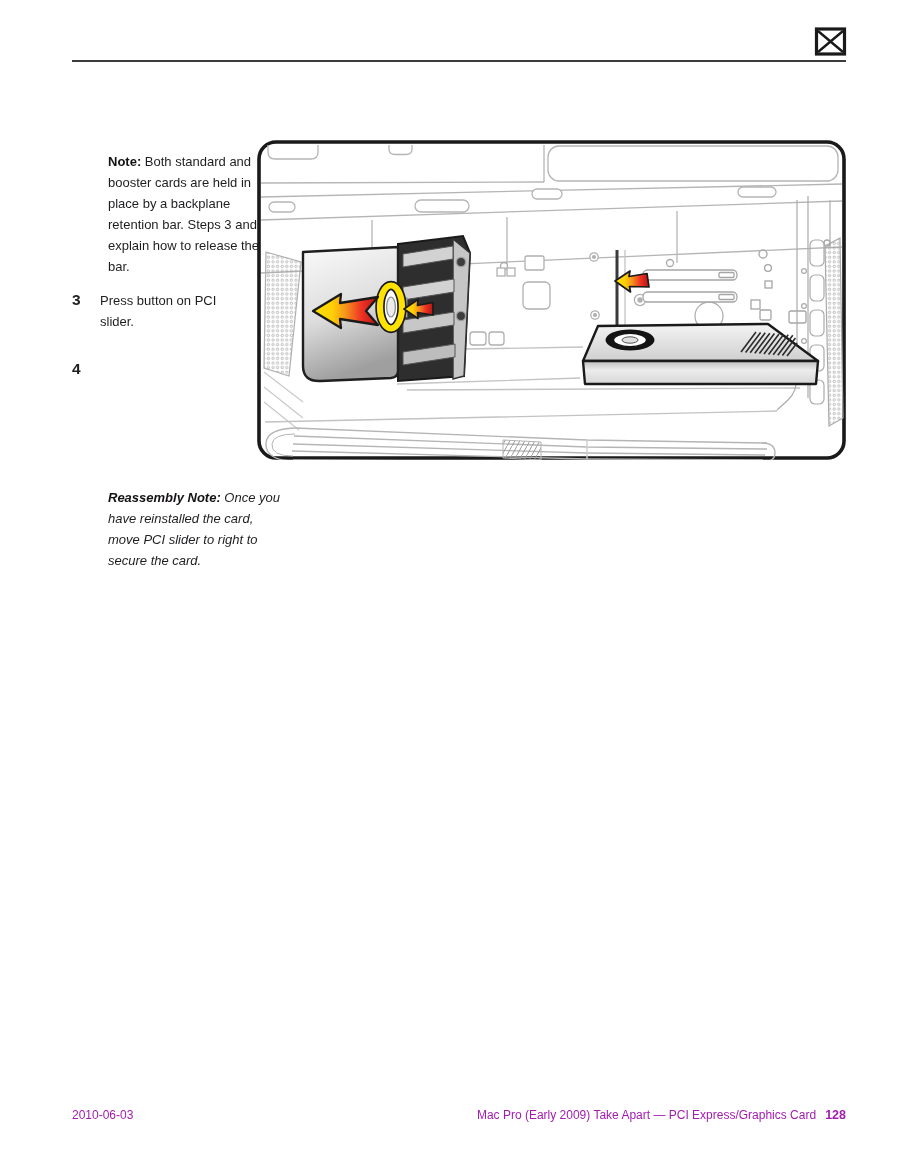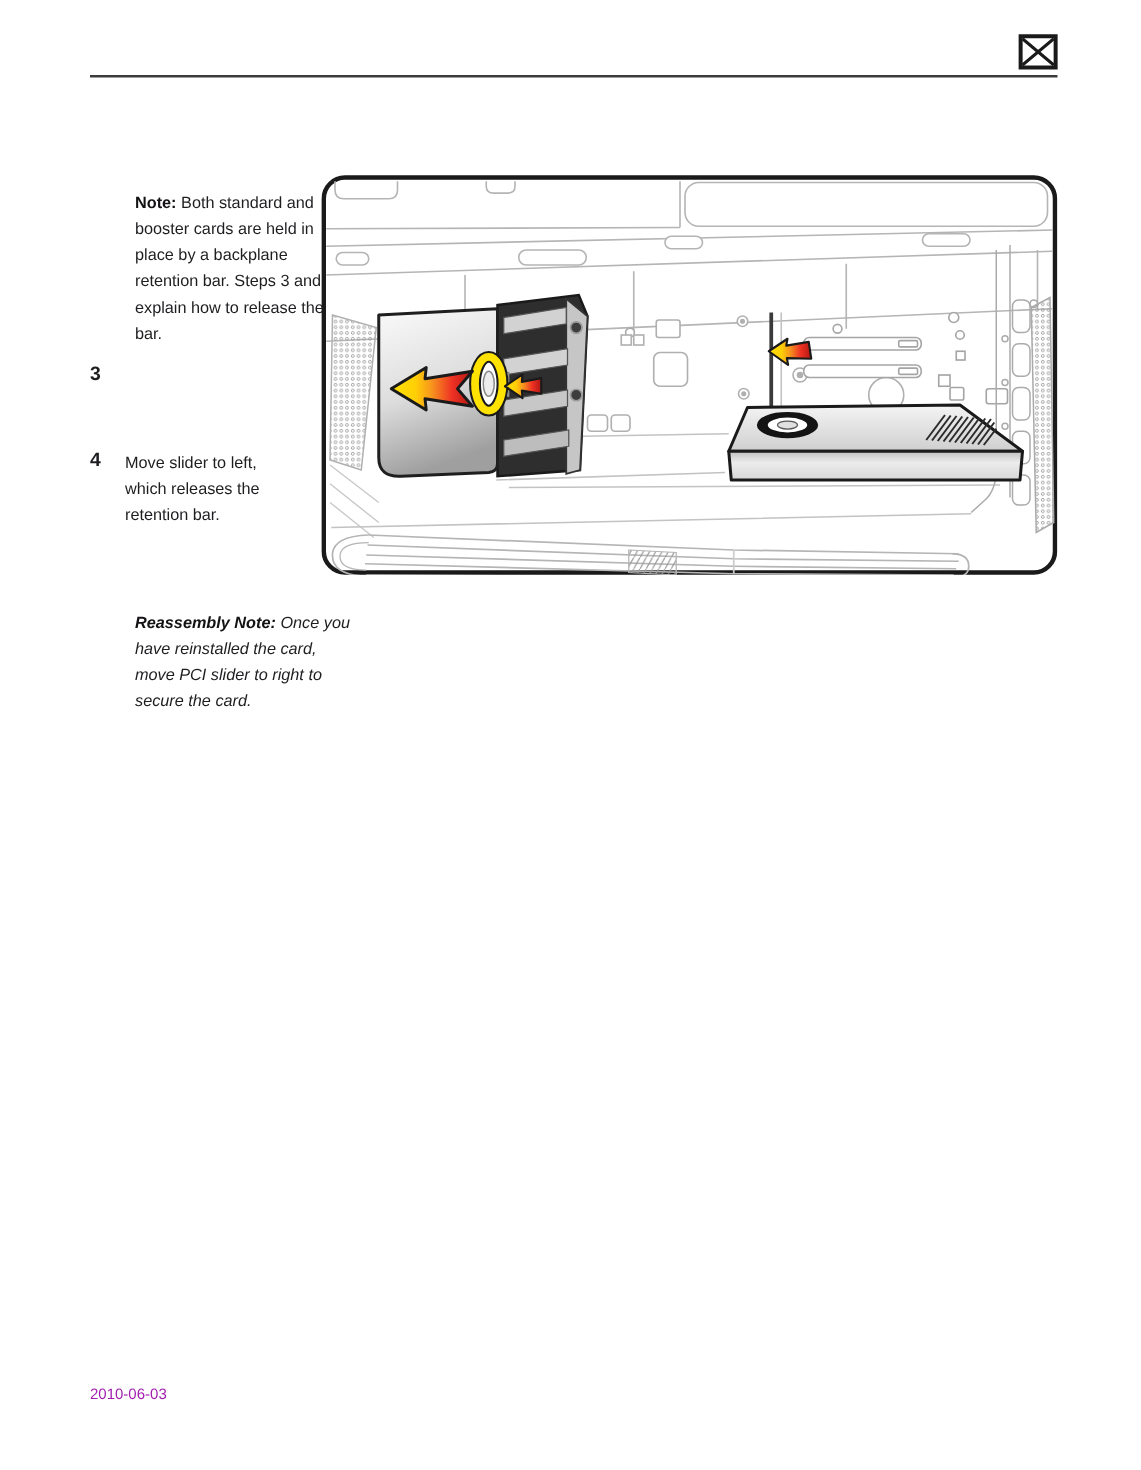"Press button on PCI slider." div.step-text { html: none -> <div>Press button on PCI slider.</div> }
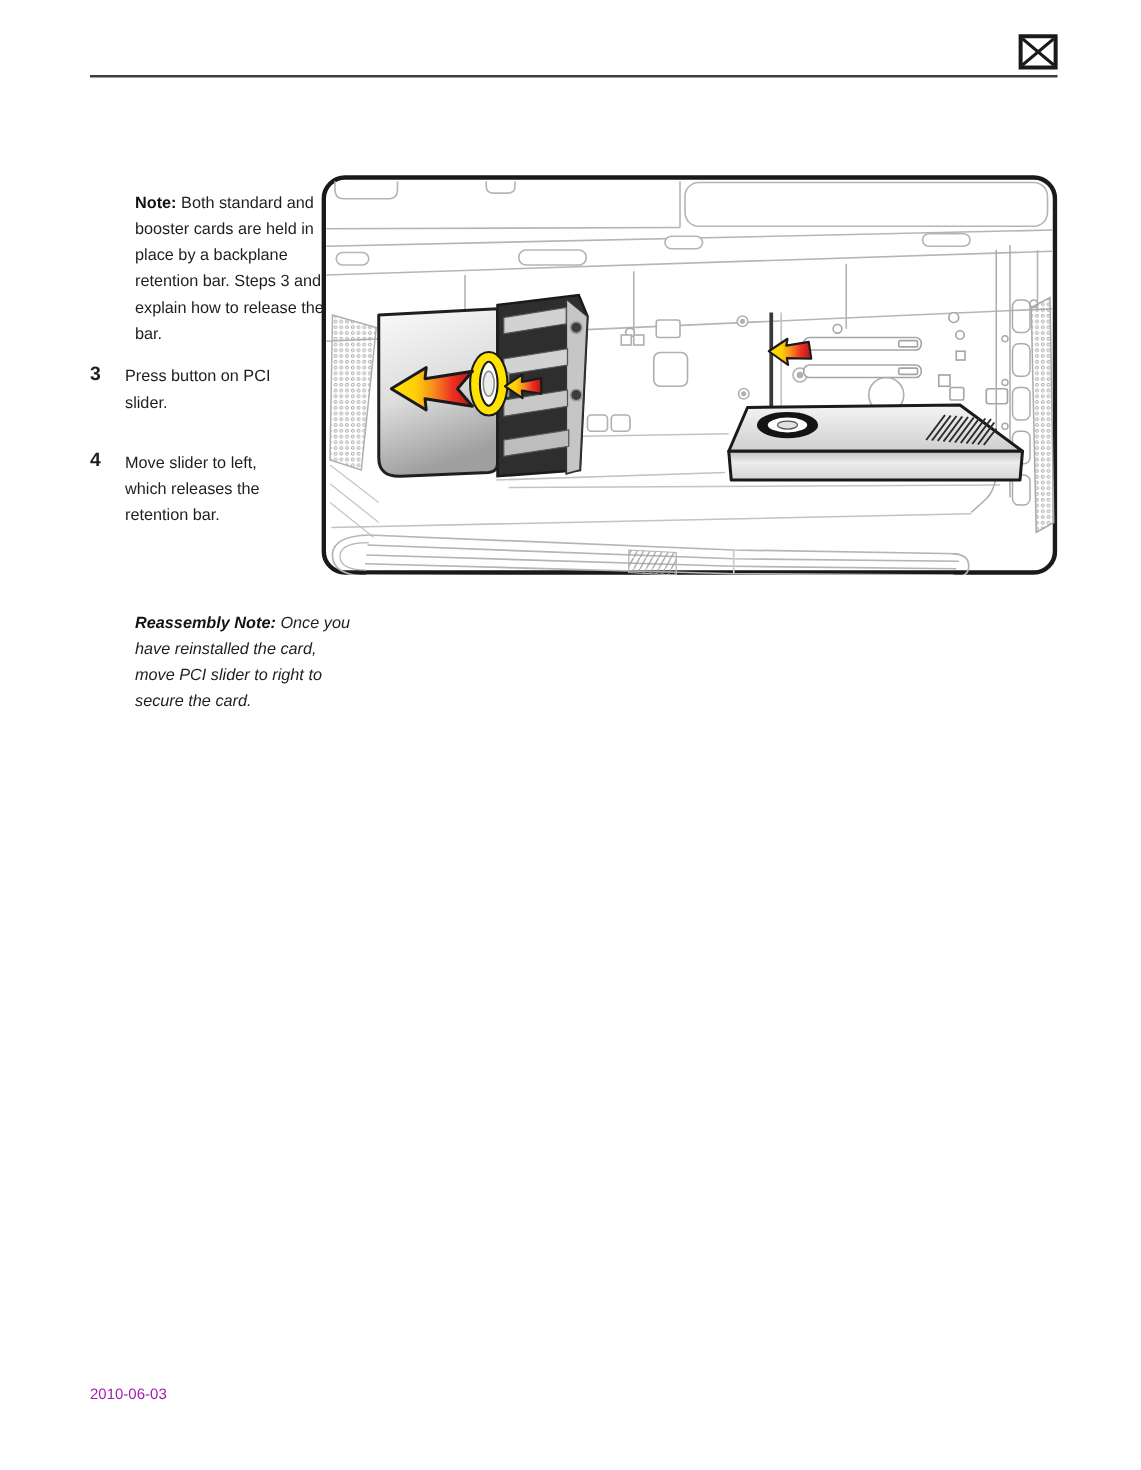"Move slider to left, which" div.step-text { html: <div>Move slider to left, which releases the retention bar.</div> -> none }
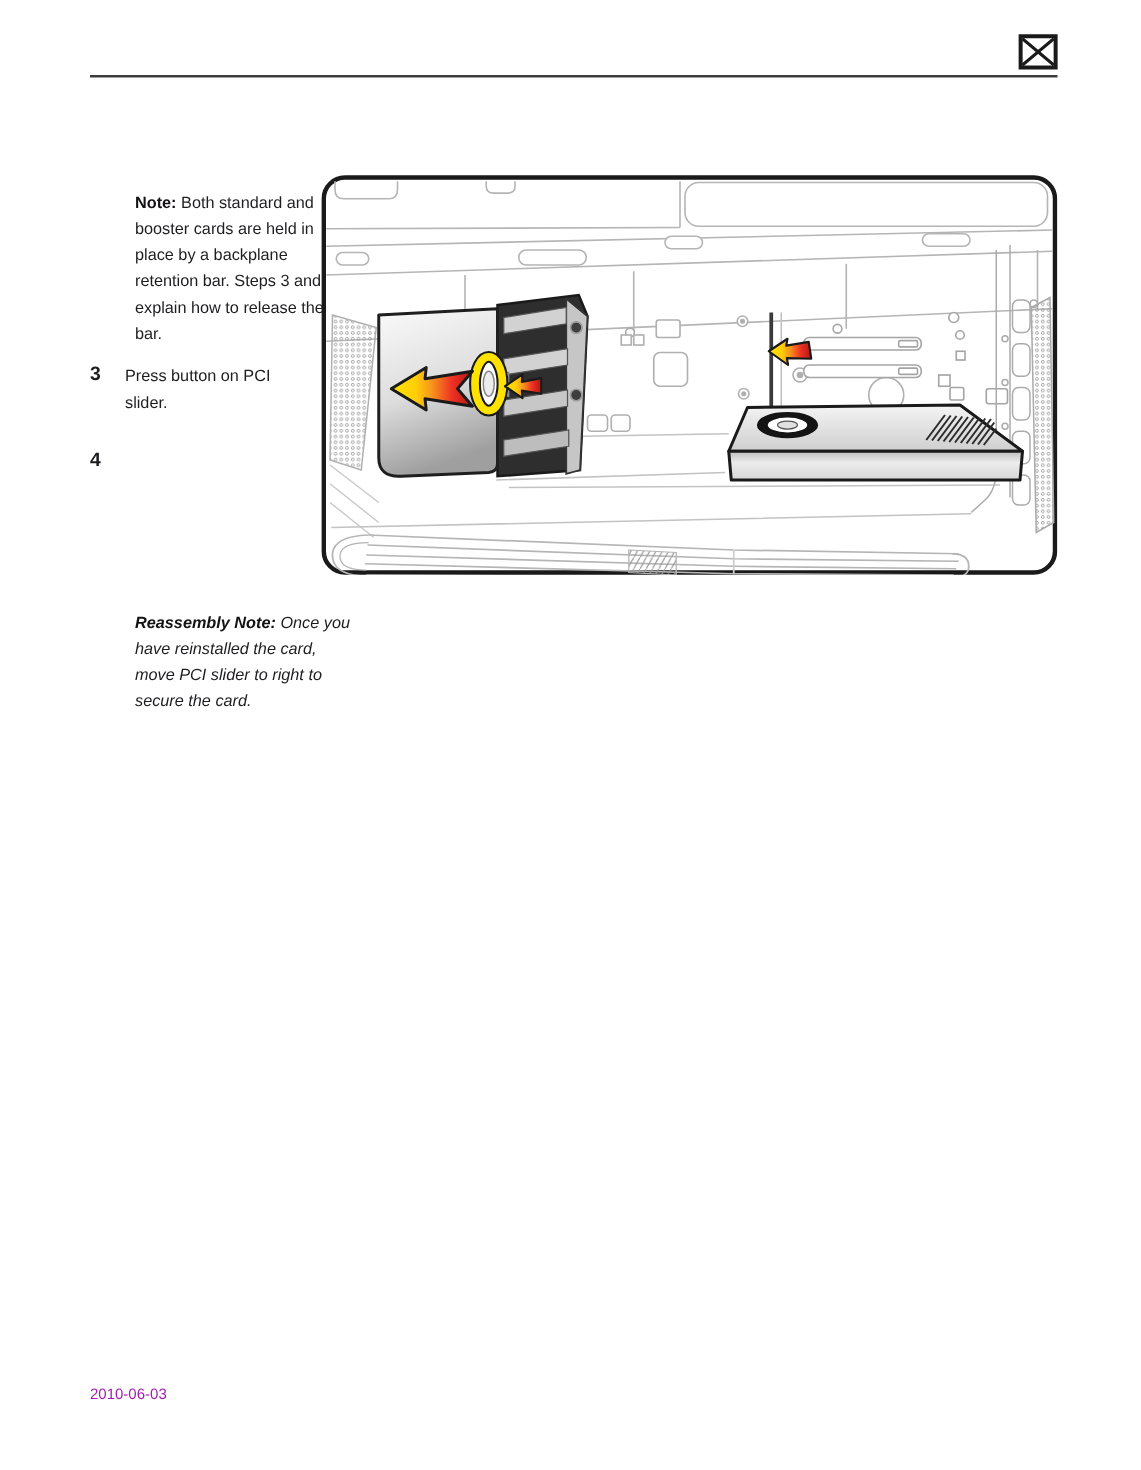"Mac Pro (Early 2009) Take" span.right { html: none -> <span> <span>Mac Pro (Early 2009) Take Apart — PCI Express/Graphics Card</span> <span>128</span> </span> }
